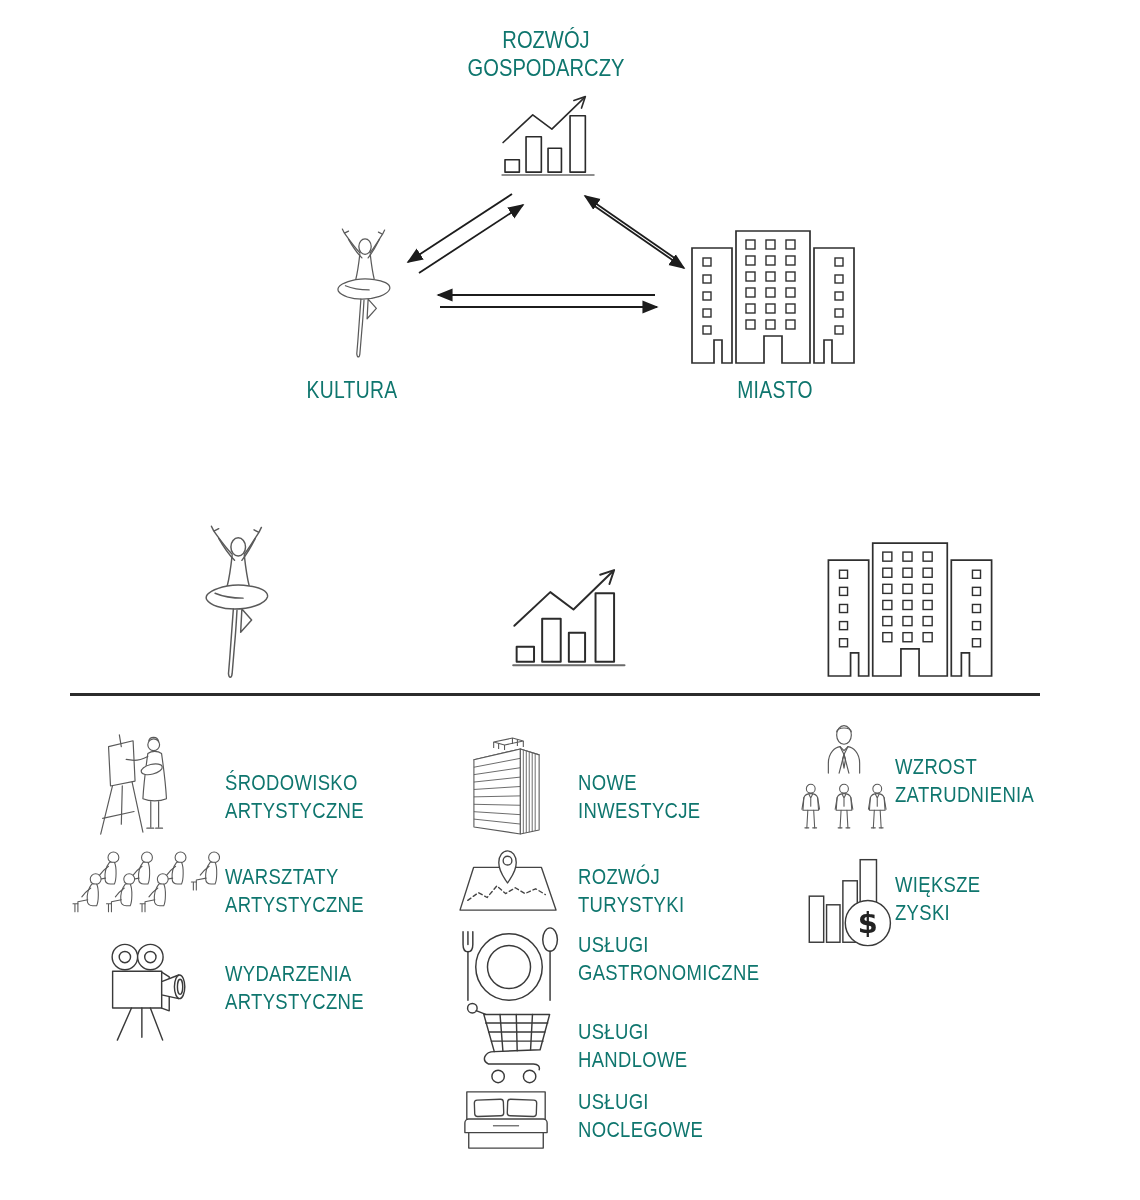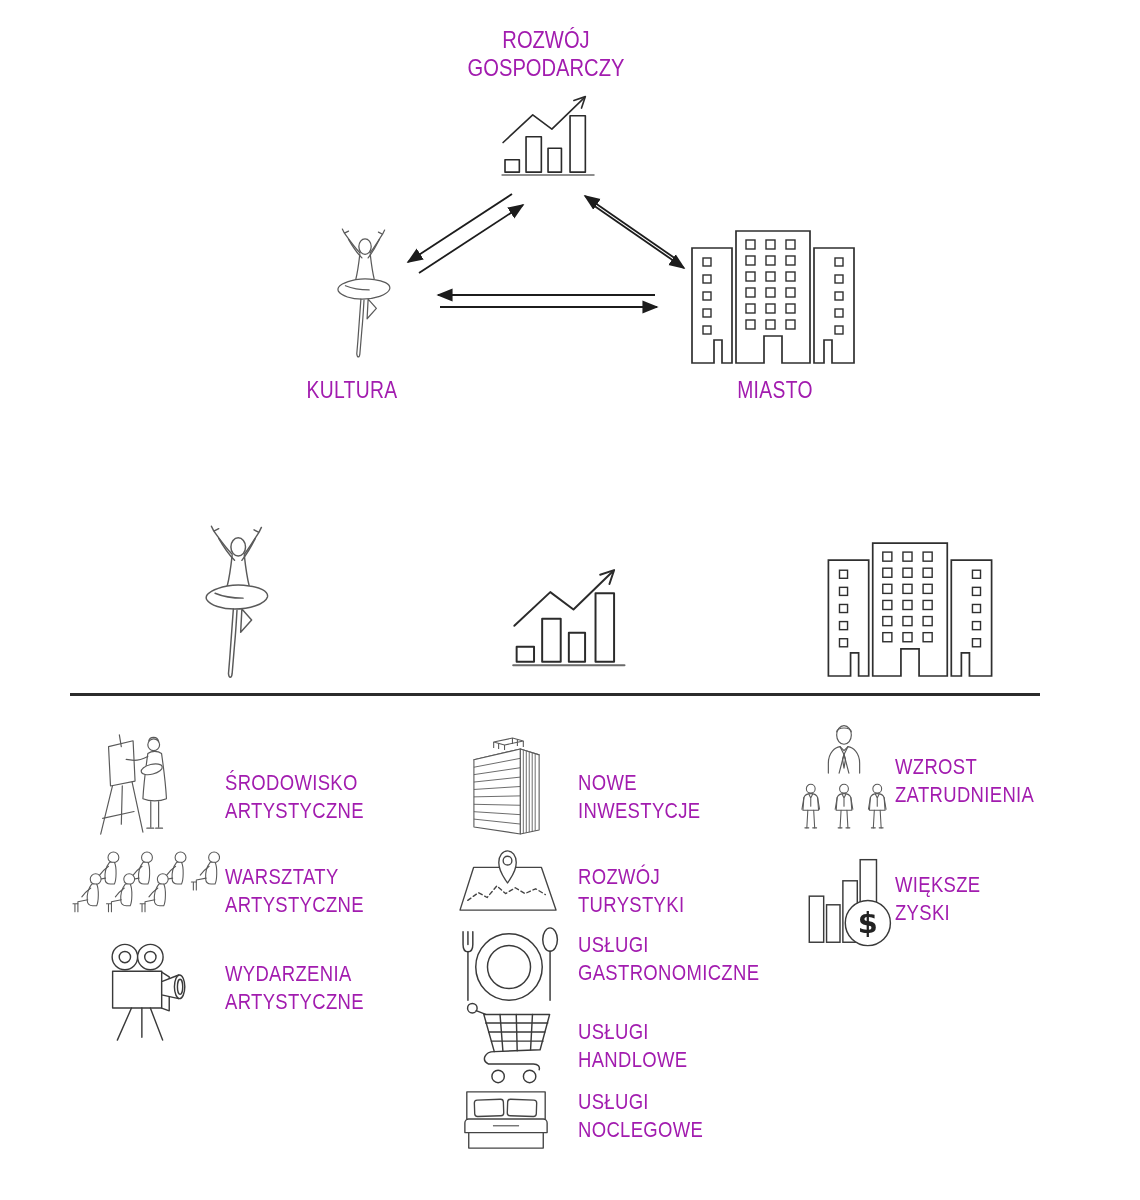"ROZWÓJ" .canvas { color: #a21caf -> #0f766e }
